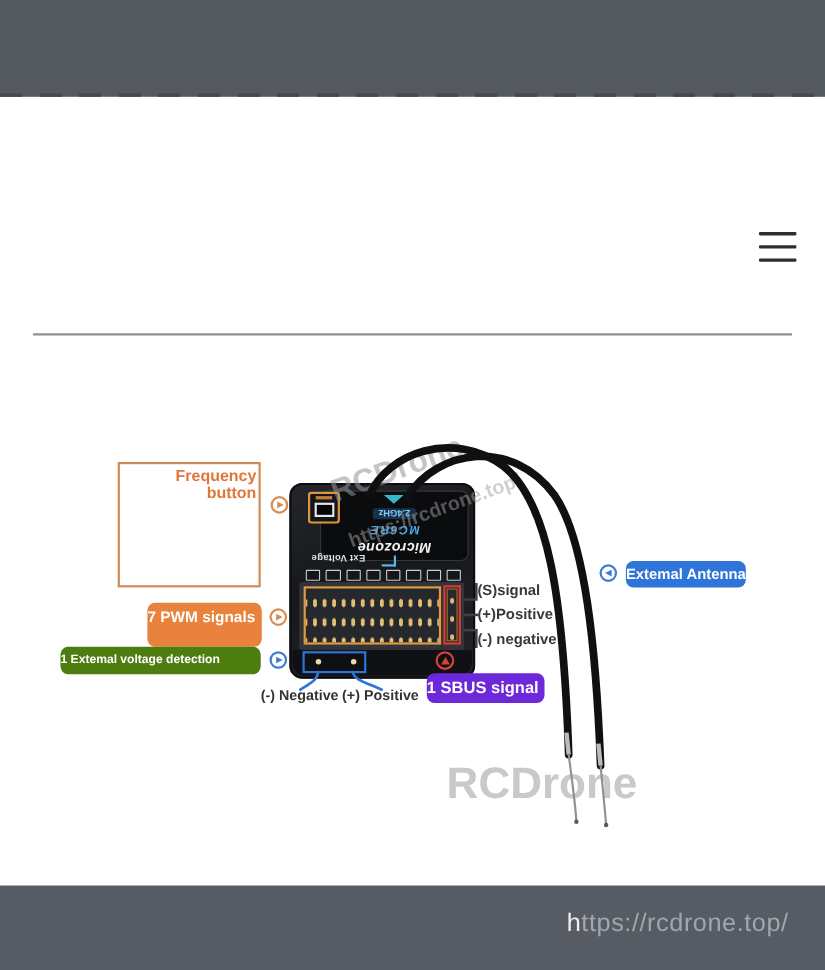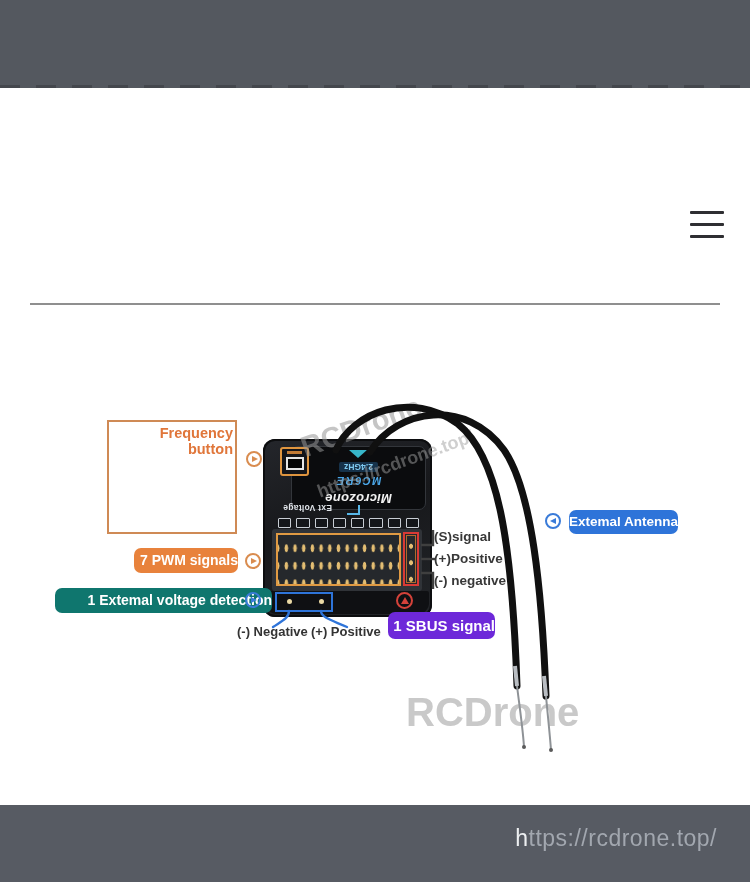"Extemal Antenna" .pill { text-align: right -> left }
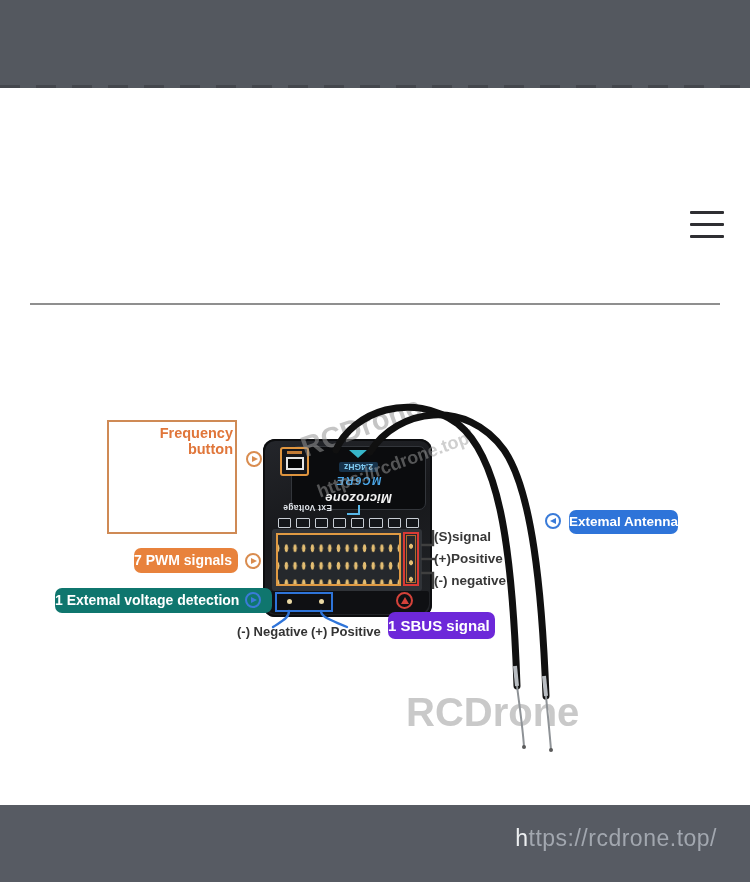"7 PWM signals" .pill.pwm { height: 25px -> 40px }
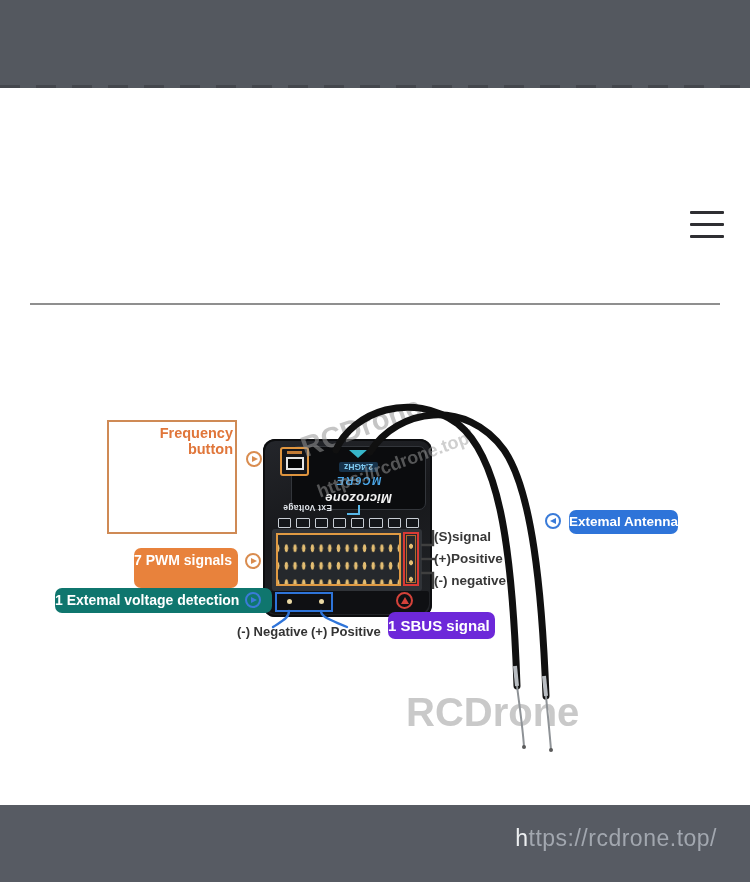"1 Extemal voltage detection" .pill.voltage { background: #0f766e -> #4d7c0f; font-size: 14px -> 11px; width: 217px -> 182px }
